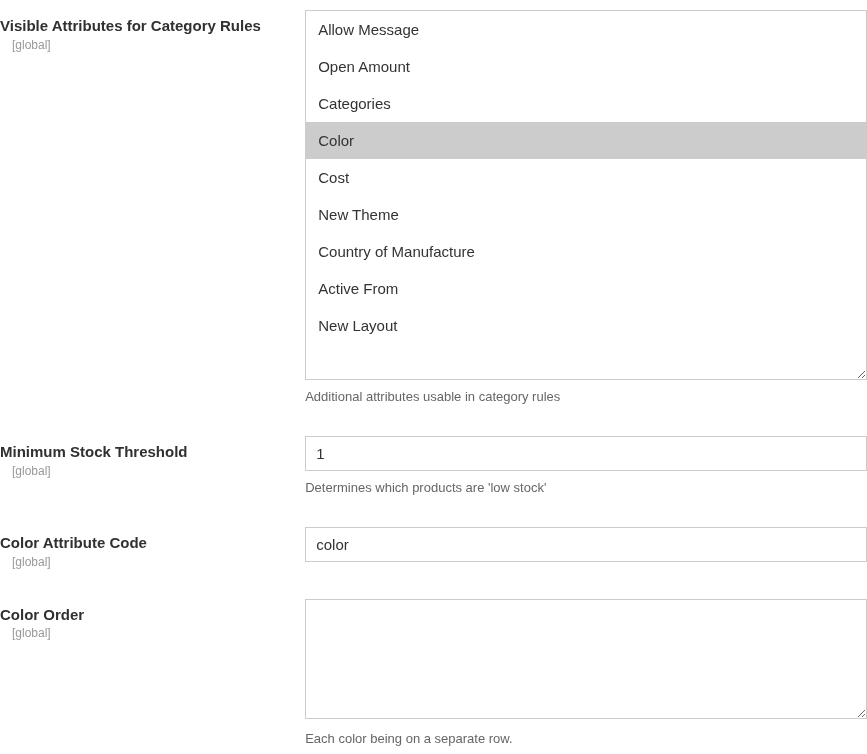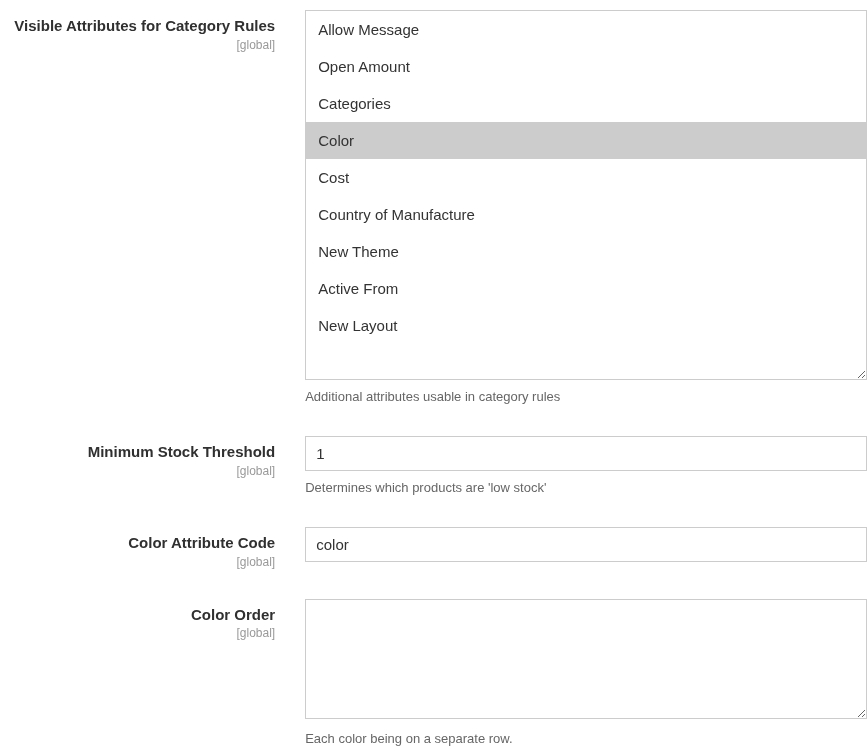"Visible Attributes for Category Rules" .label-col { text-align: right -> none }
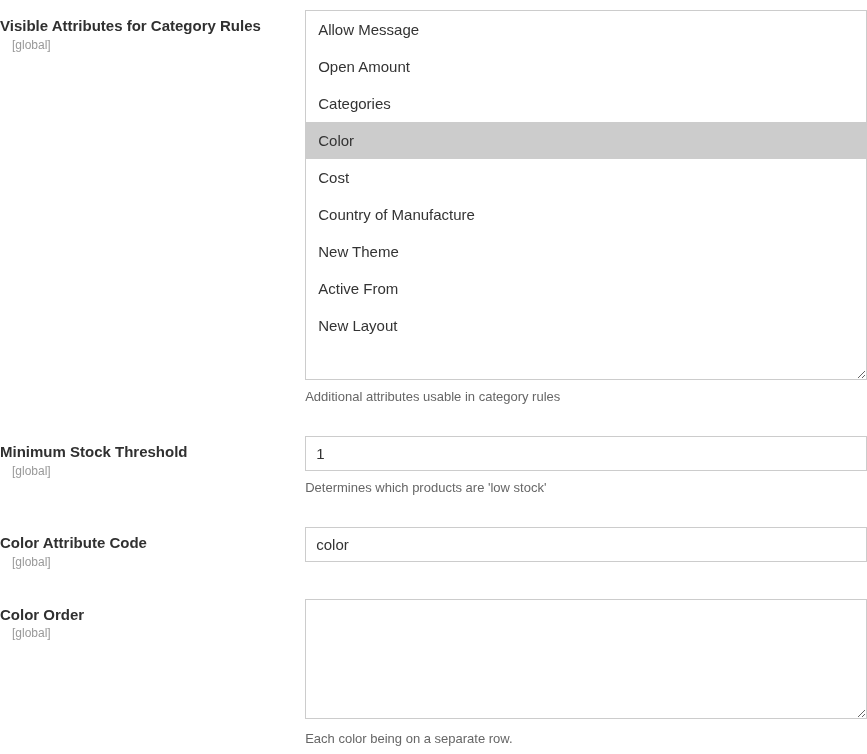"Country of Manufacture" div.multiselect-option { order: before "New Theme" -> after "New Theme" }
